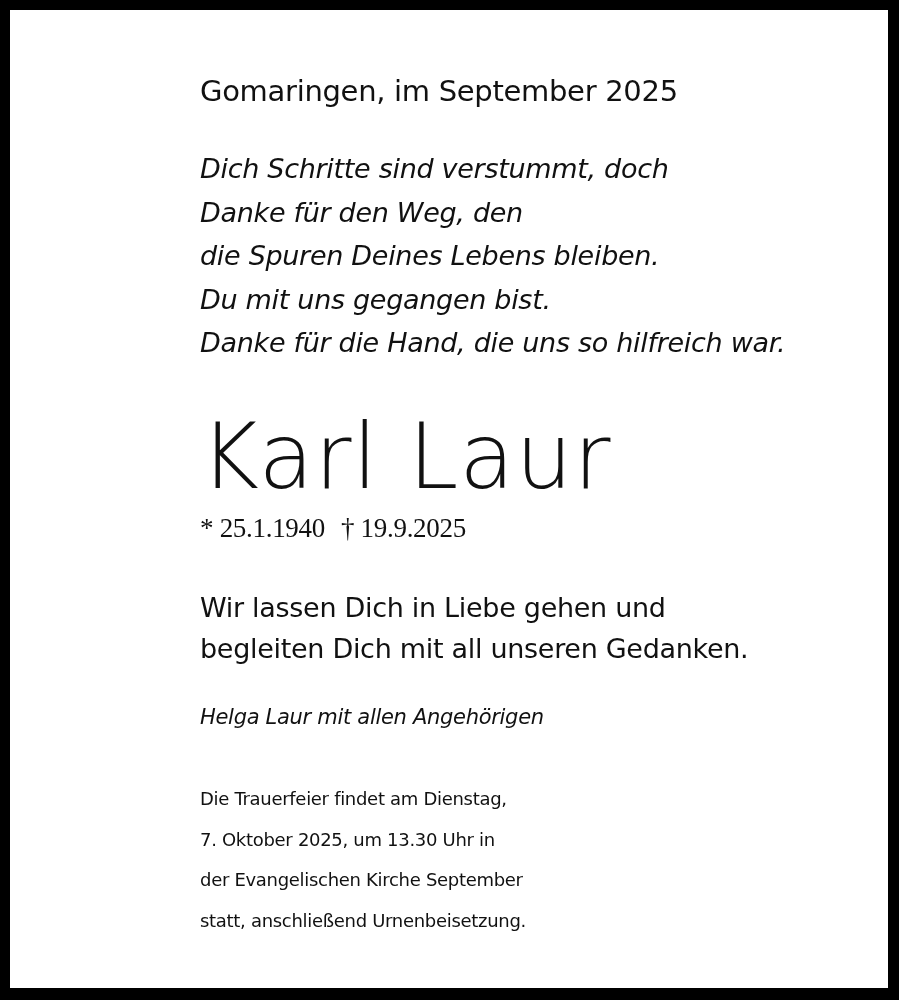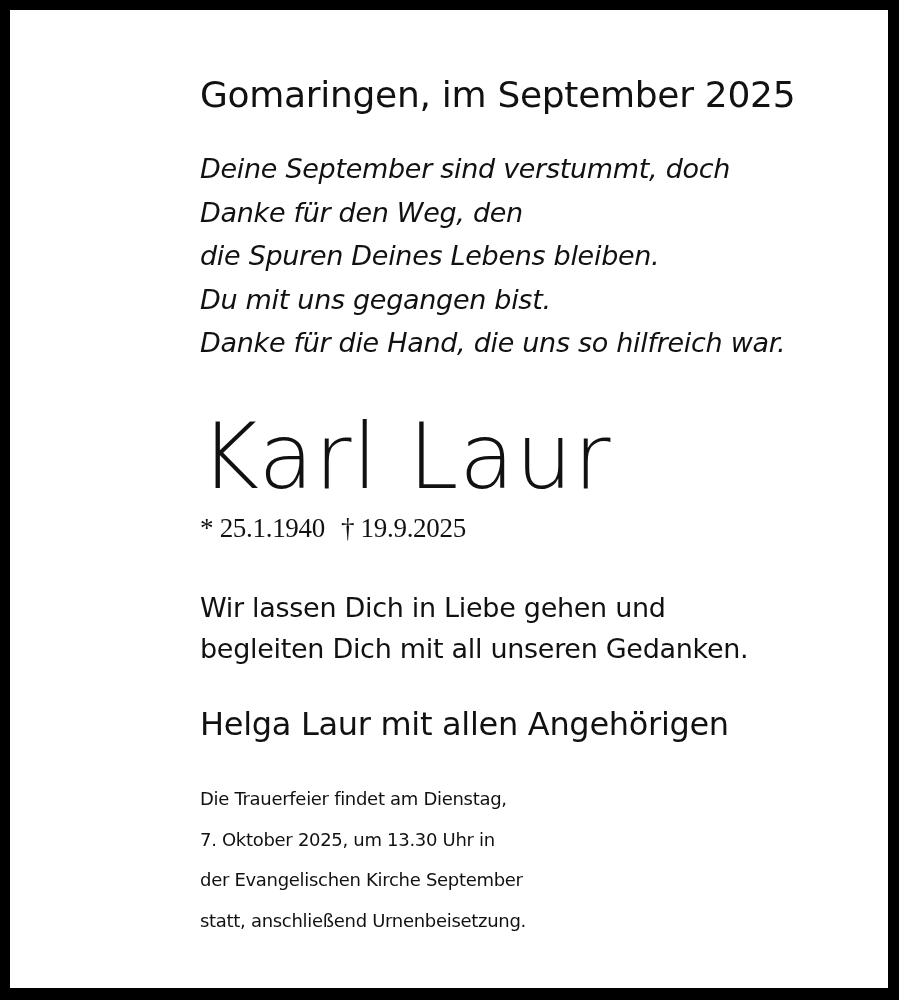"Gomaringen, im September 2025" .place { font-size: 36px -> 29px }
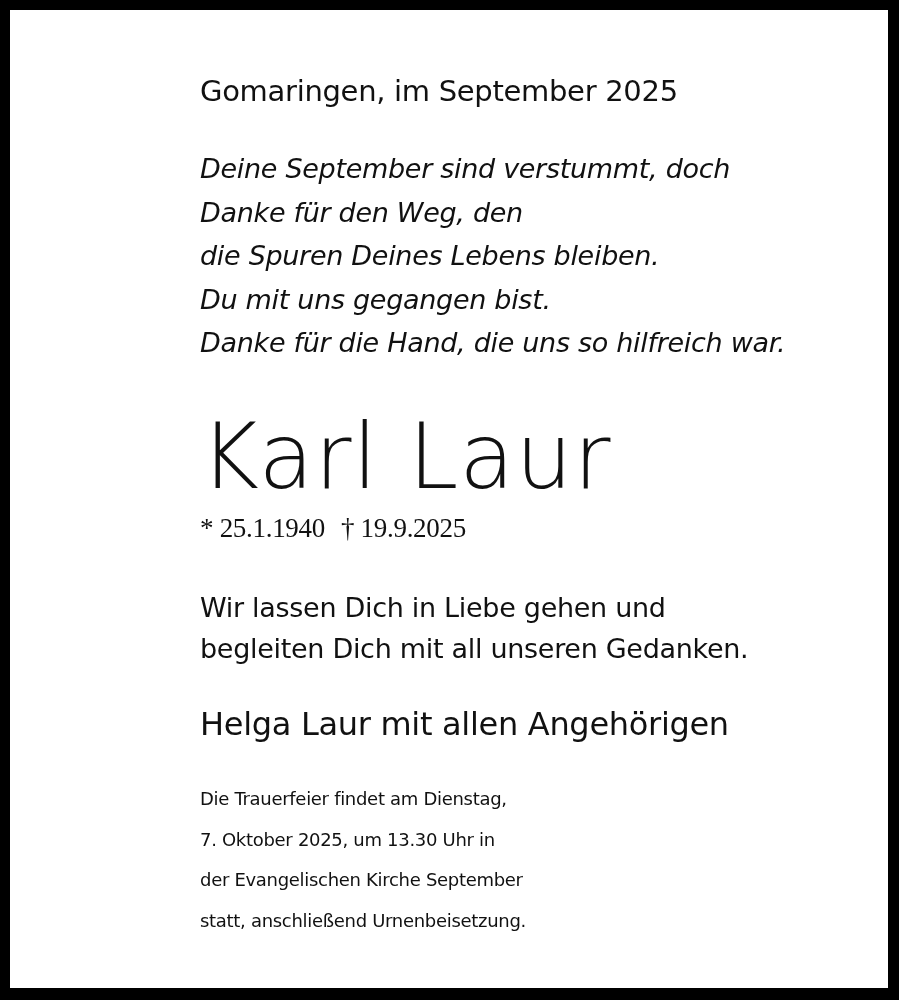"Deine September sind verstummt, doch" span.line { text: Deine September -> Dich Schritte }
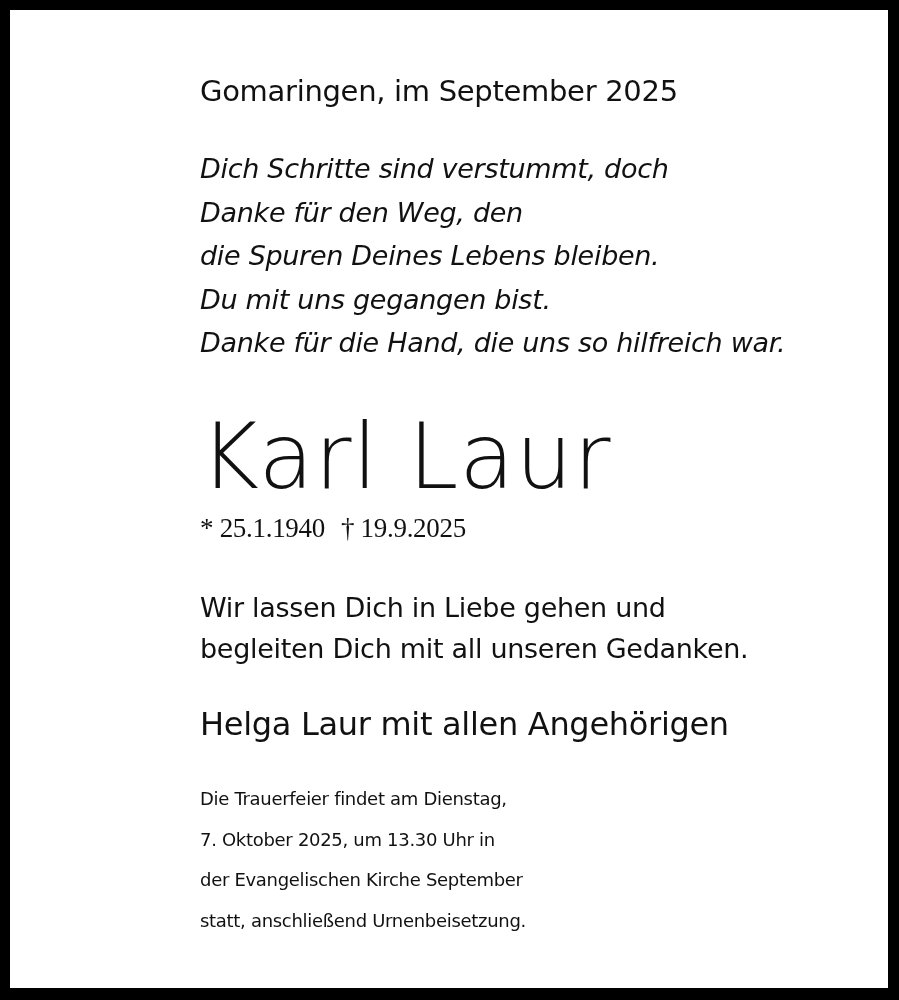"Helga Laur mit allen Angehörigen" .mourners { font-size: 32px -> 21px; font-style: none -> italic }
